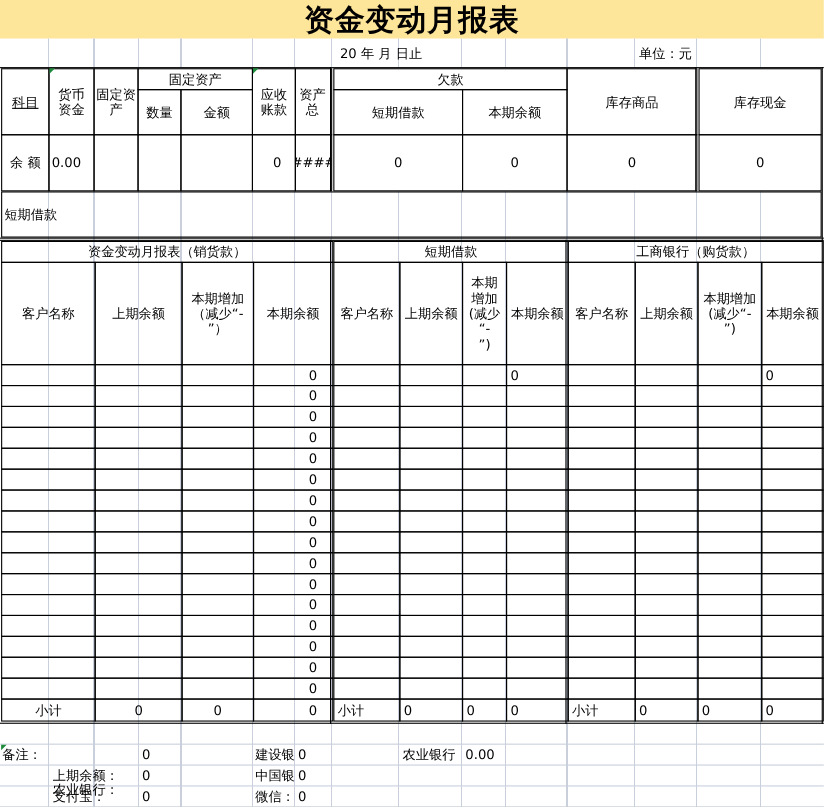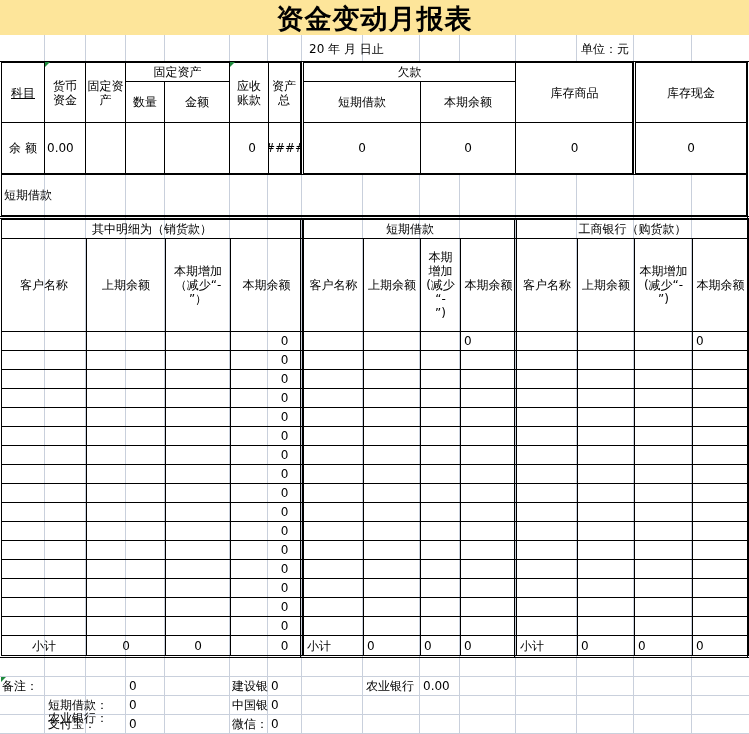"其中明细为（销货款）" div.c { text: 其中明细为 -> 资金变动月报表 }
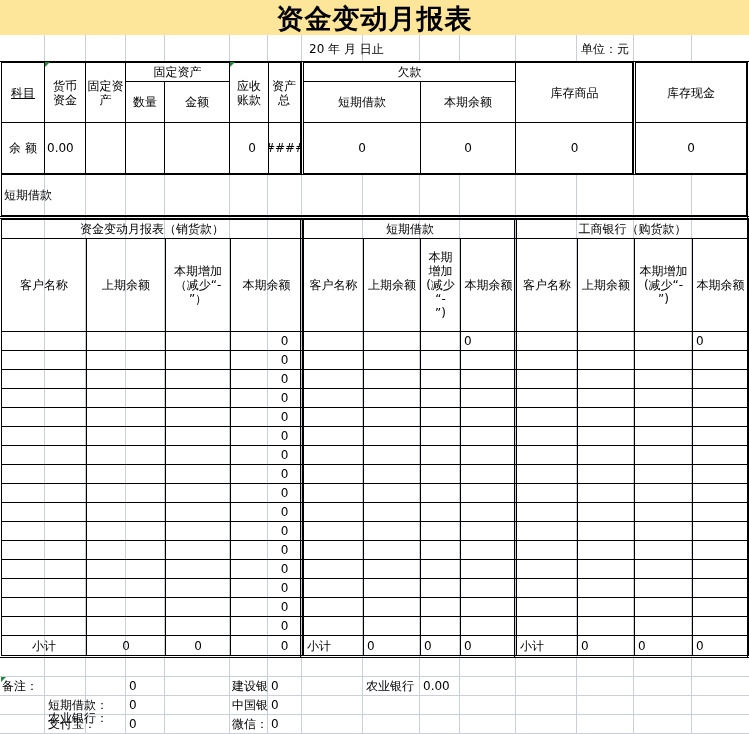"短期借款：" div.t { text: 短期借款 -> 上期余额 }
